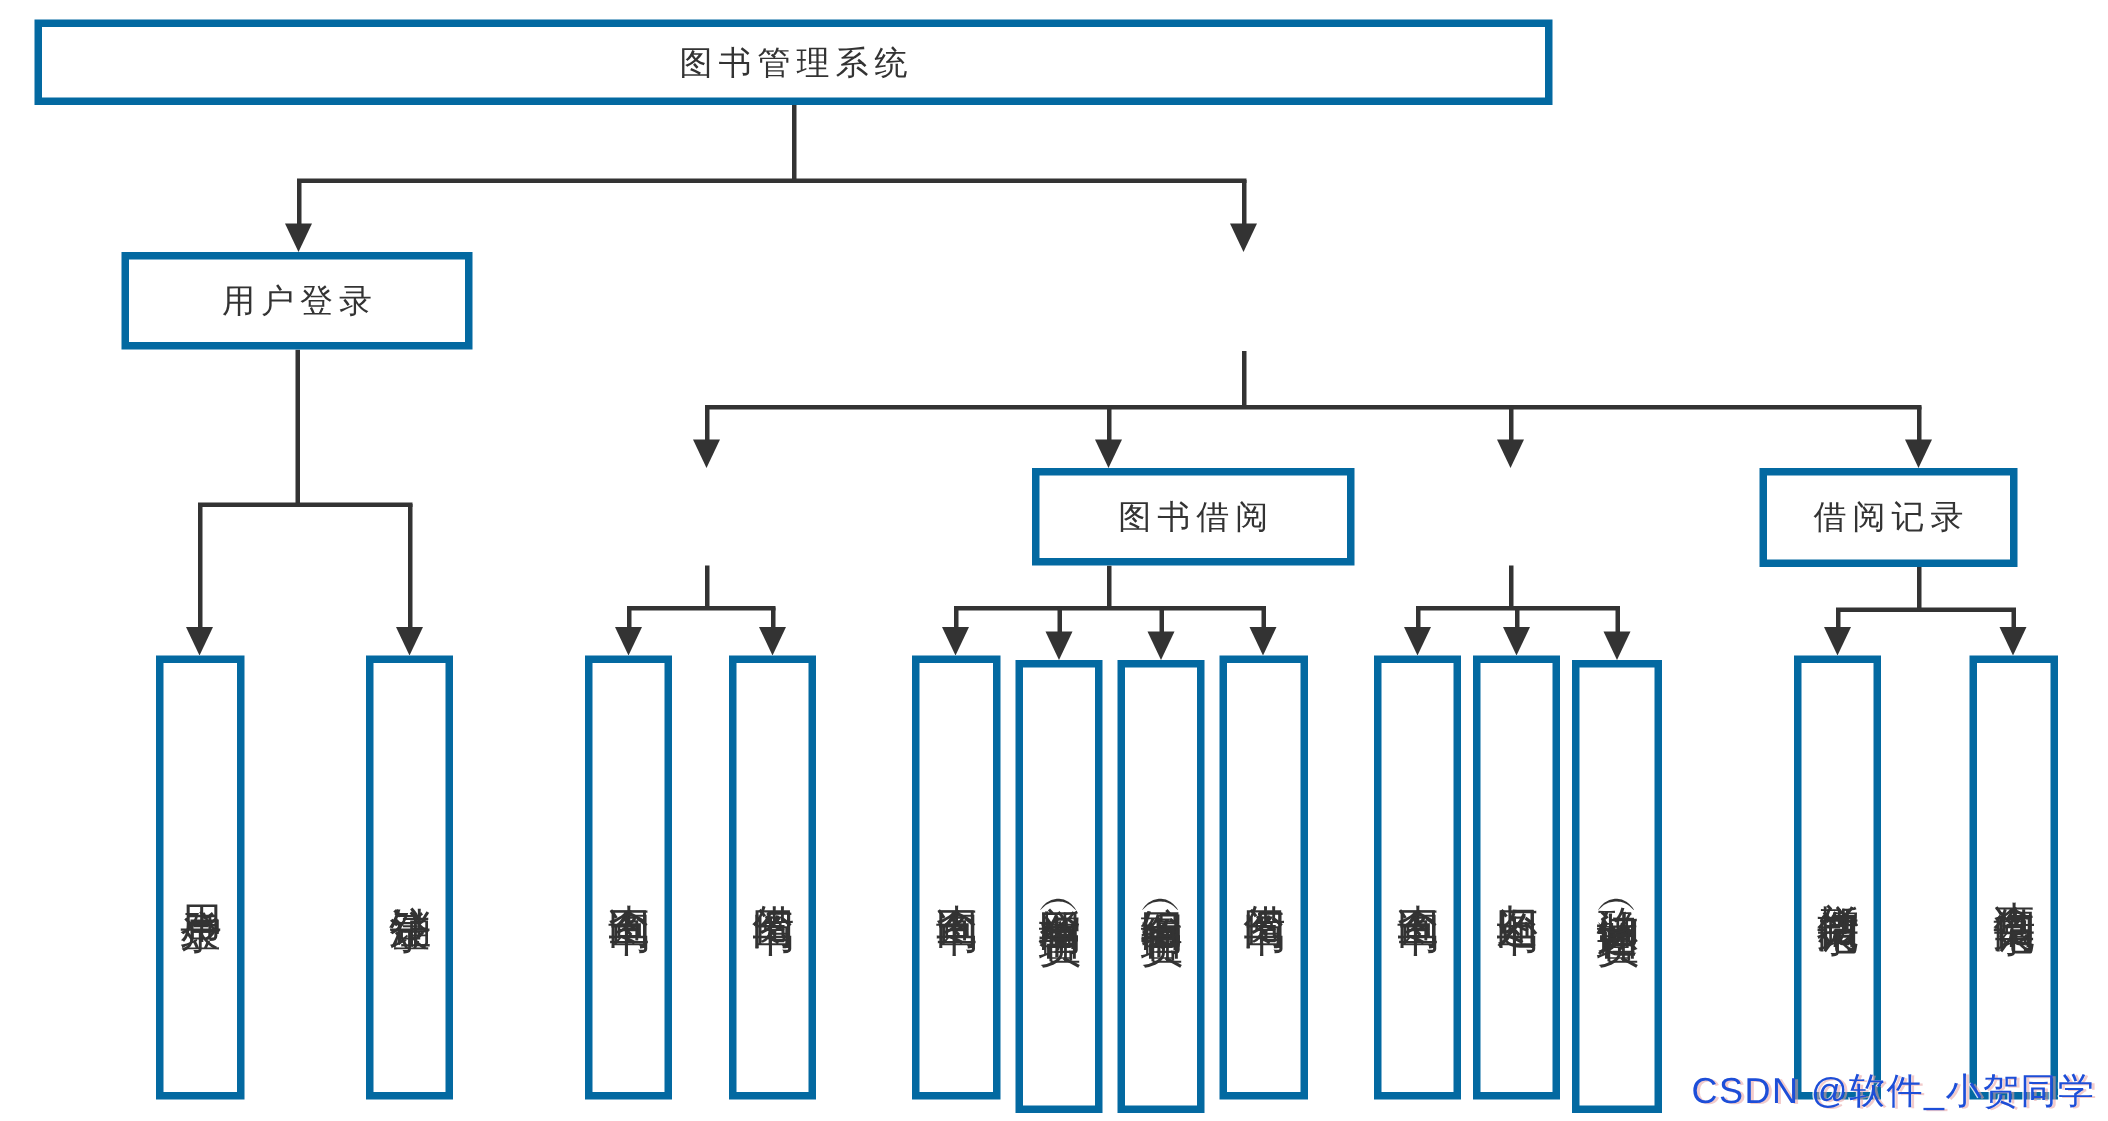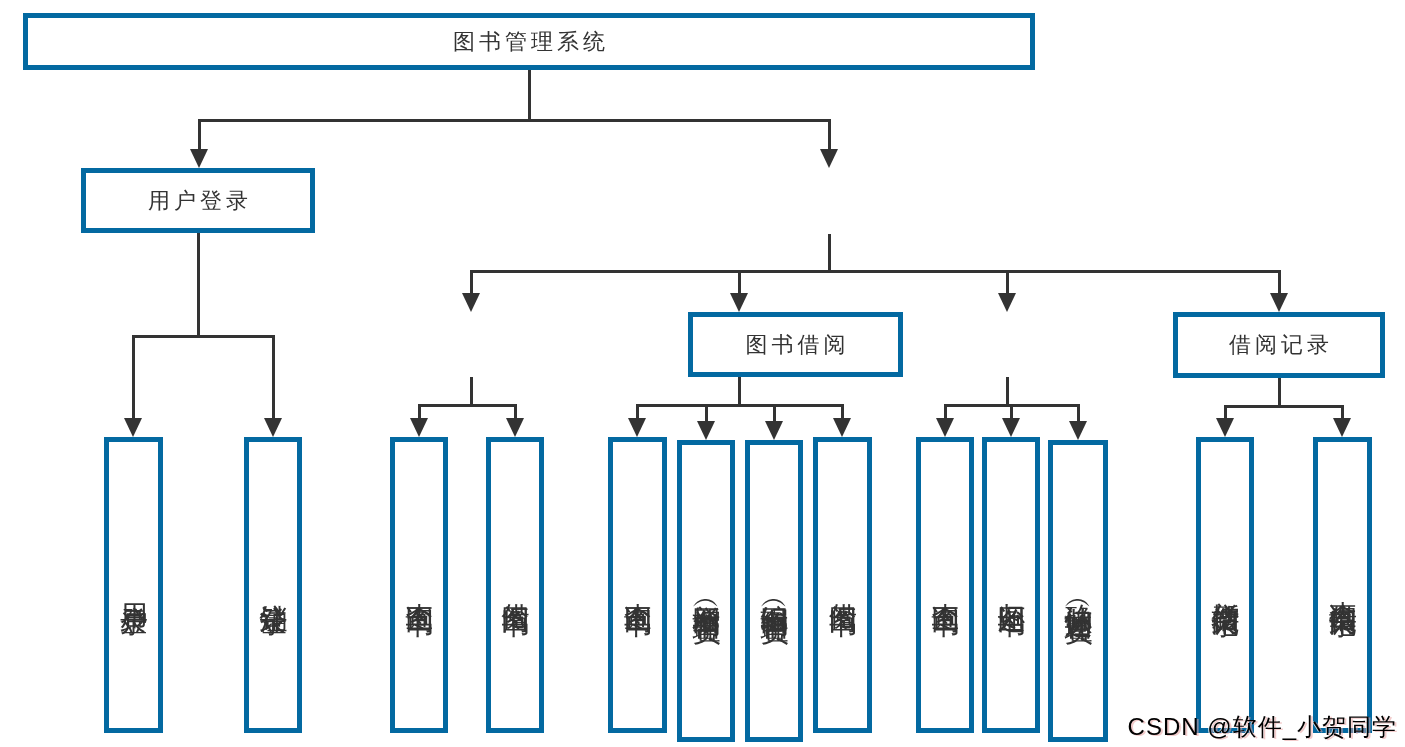"借阅记录" div.node { width: 212px -> 172px }
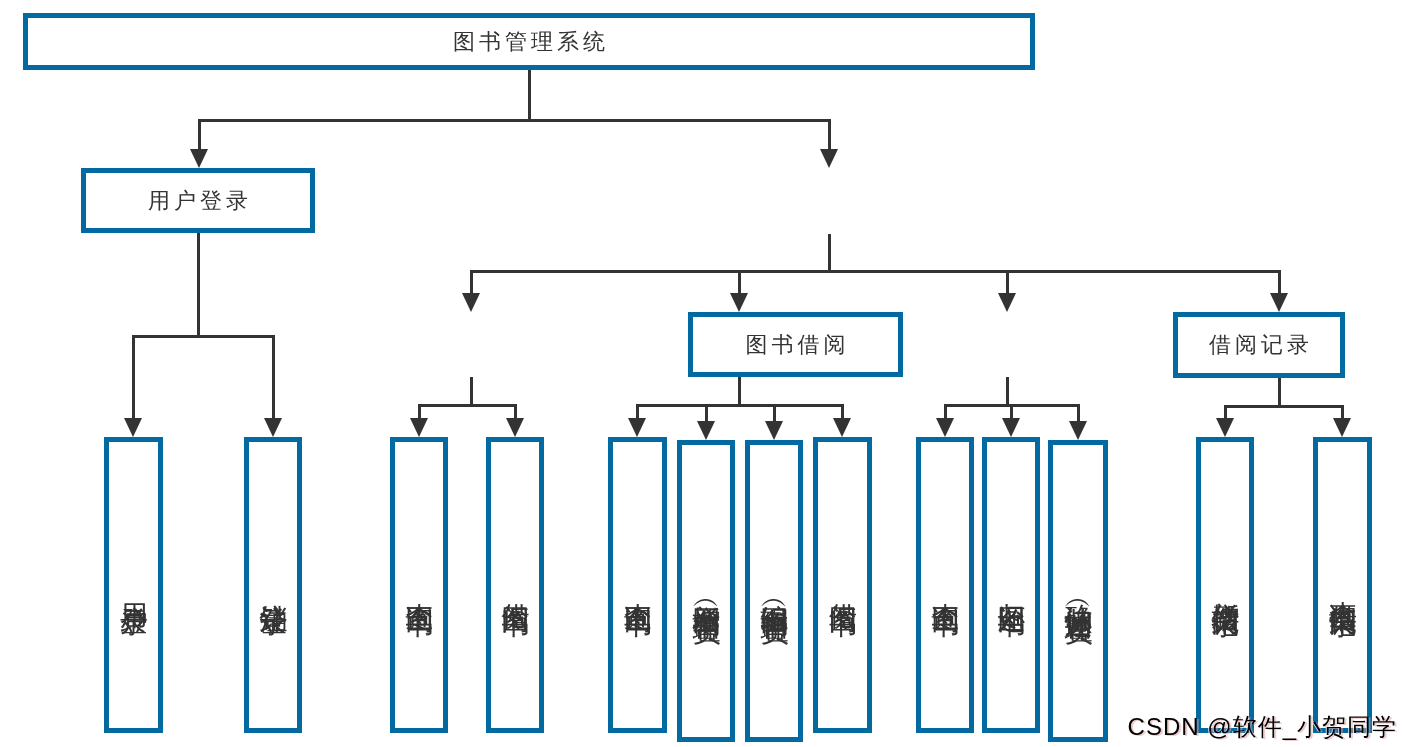"CSDN @软件_小贺同学" #watermark { color: #000000 -> #1d4ed8 }
